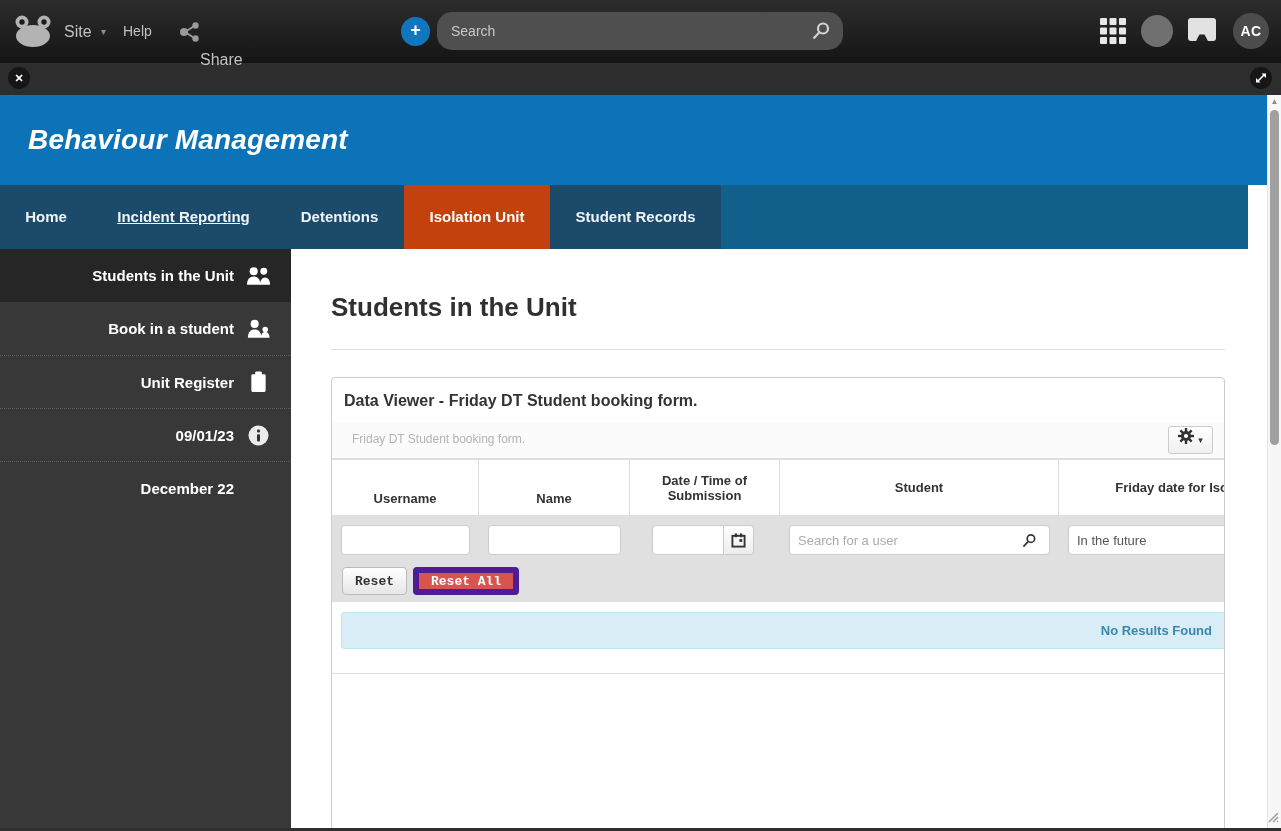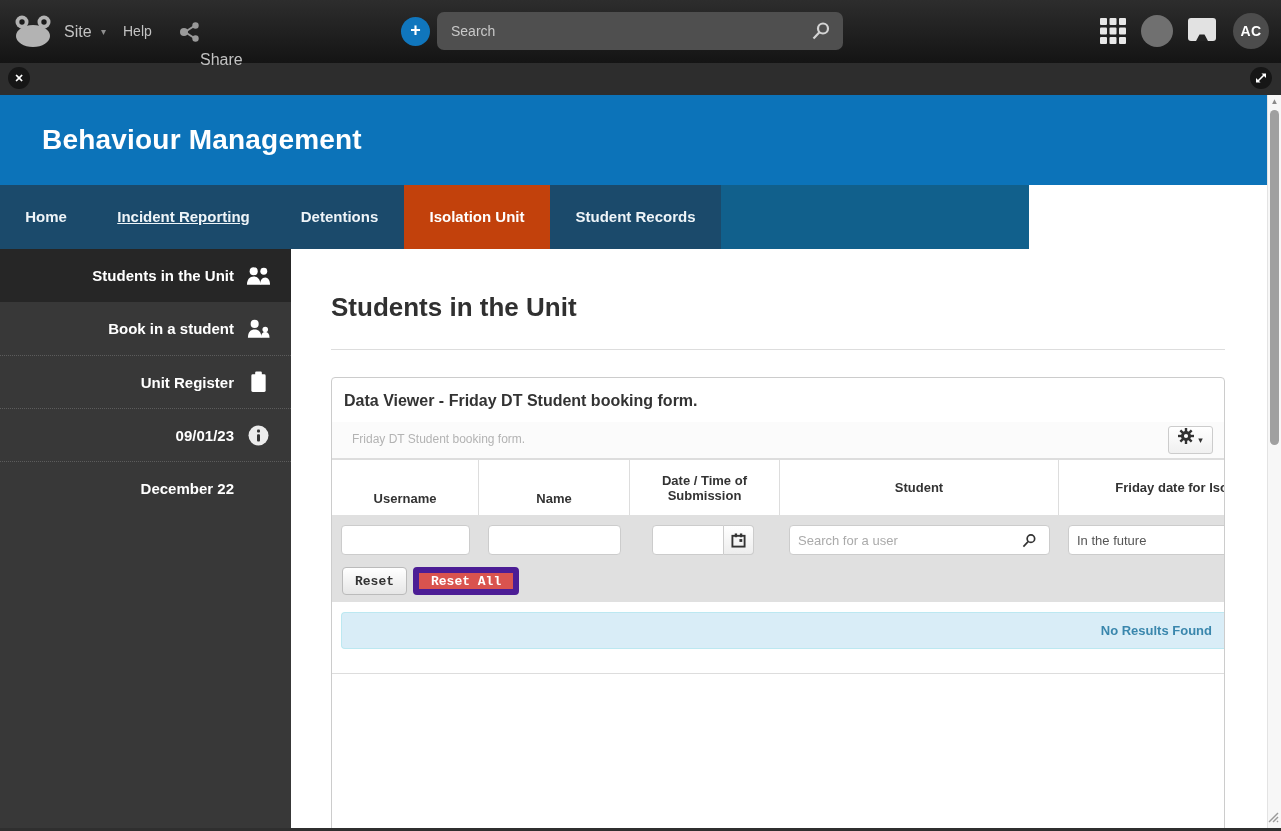"Search" .search-box { border-radius: 7px -> 15px }
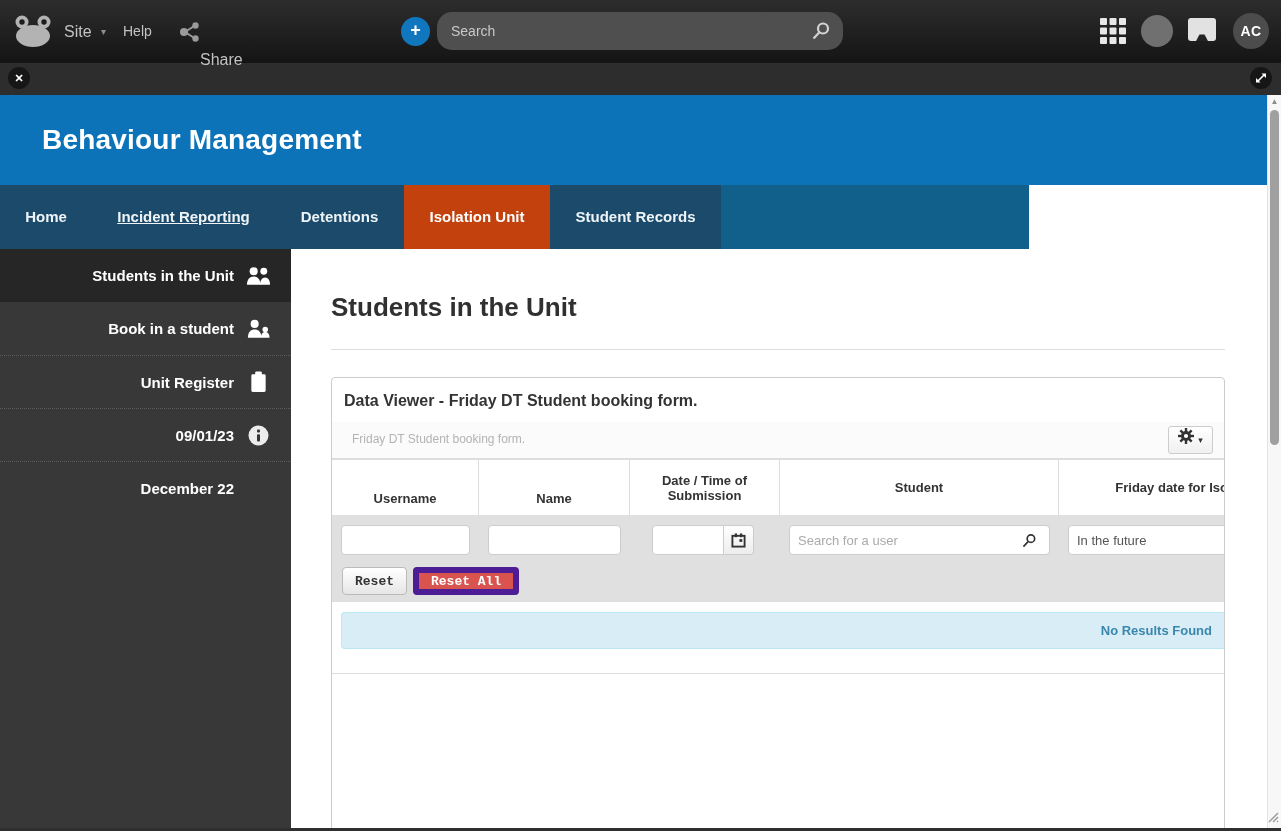"Behaviour Management" .blue-header h1 { font-style: none -> italic; padding: 29px 0 0 42px -> 29px 0 0 28px }
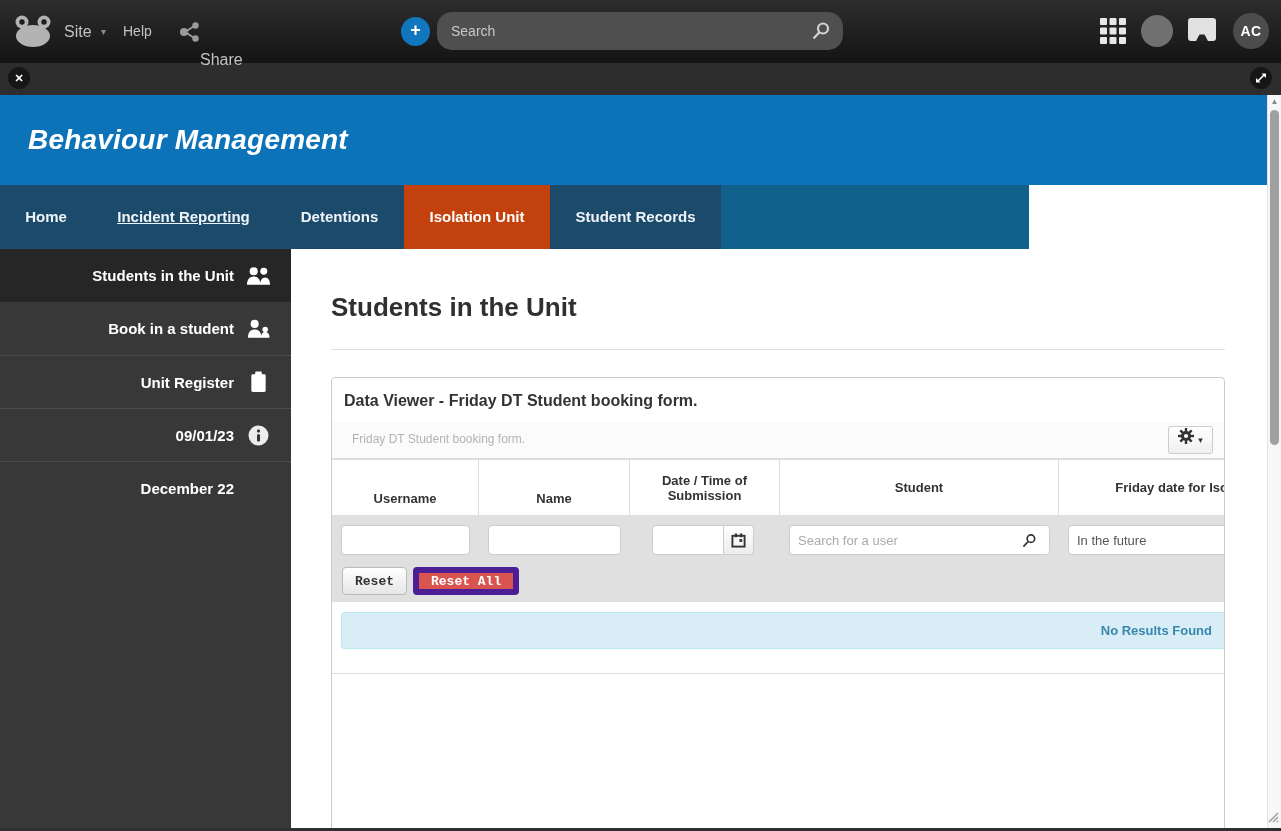"Home" .navbar { width: 1029px -> 1248px }
